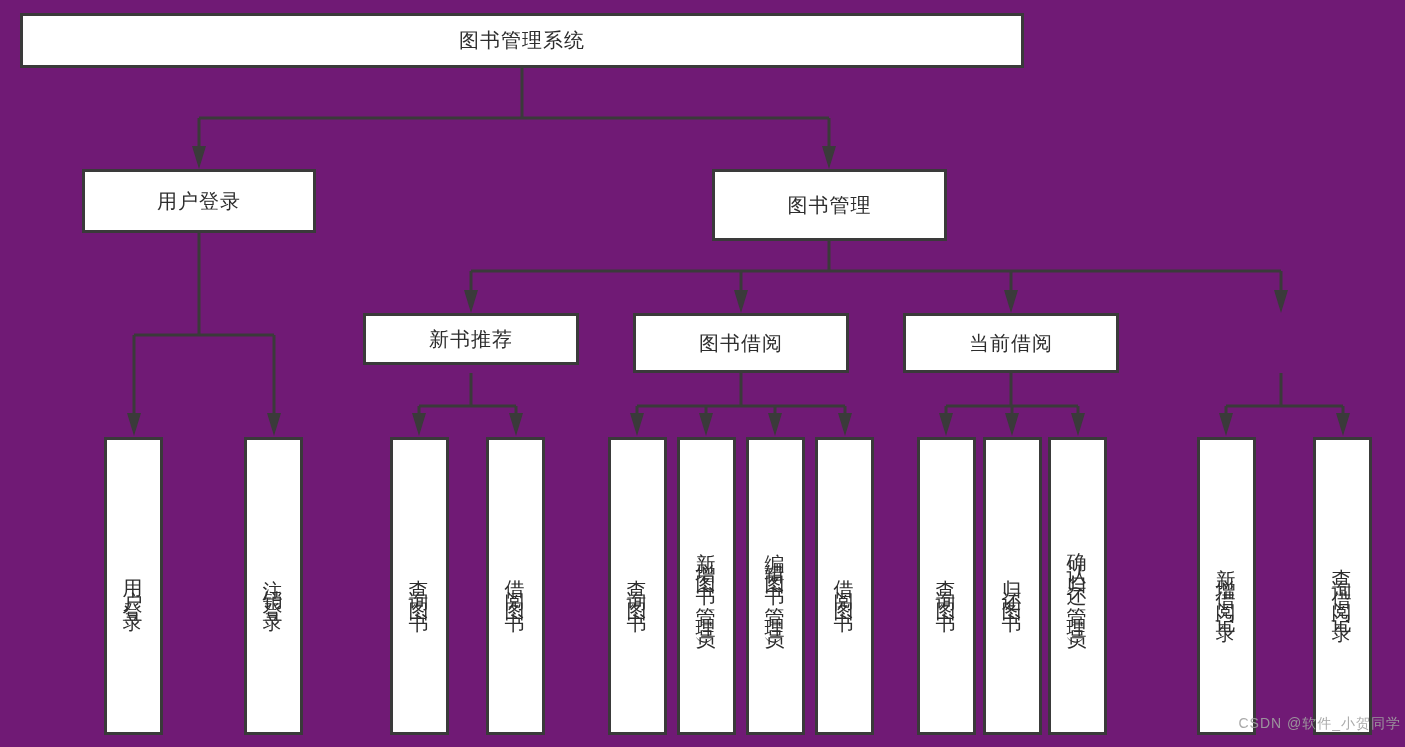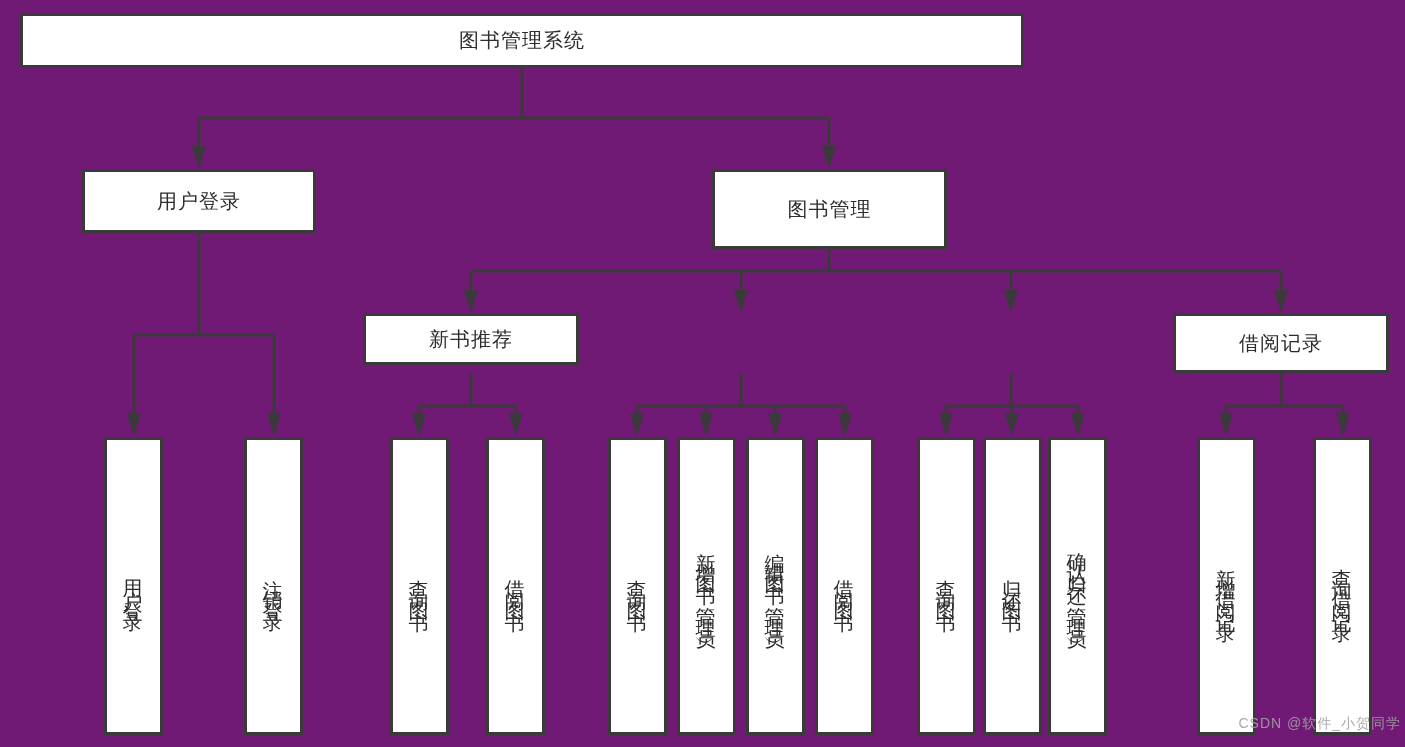"图书管理" div.node { height: 80px -> 72px }
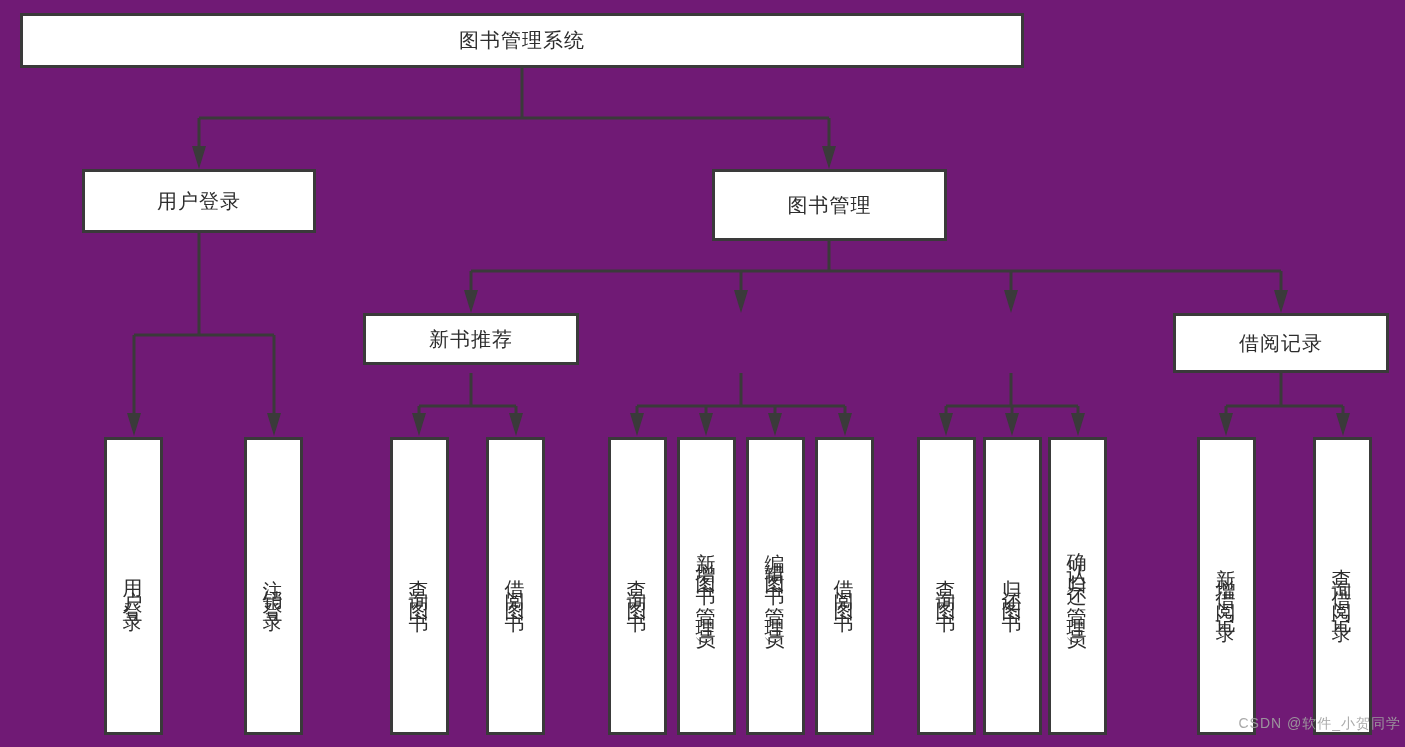"图书借阅" div.node { html: none -> <div>图书借阅</div> }
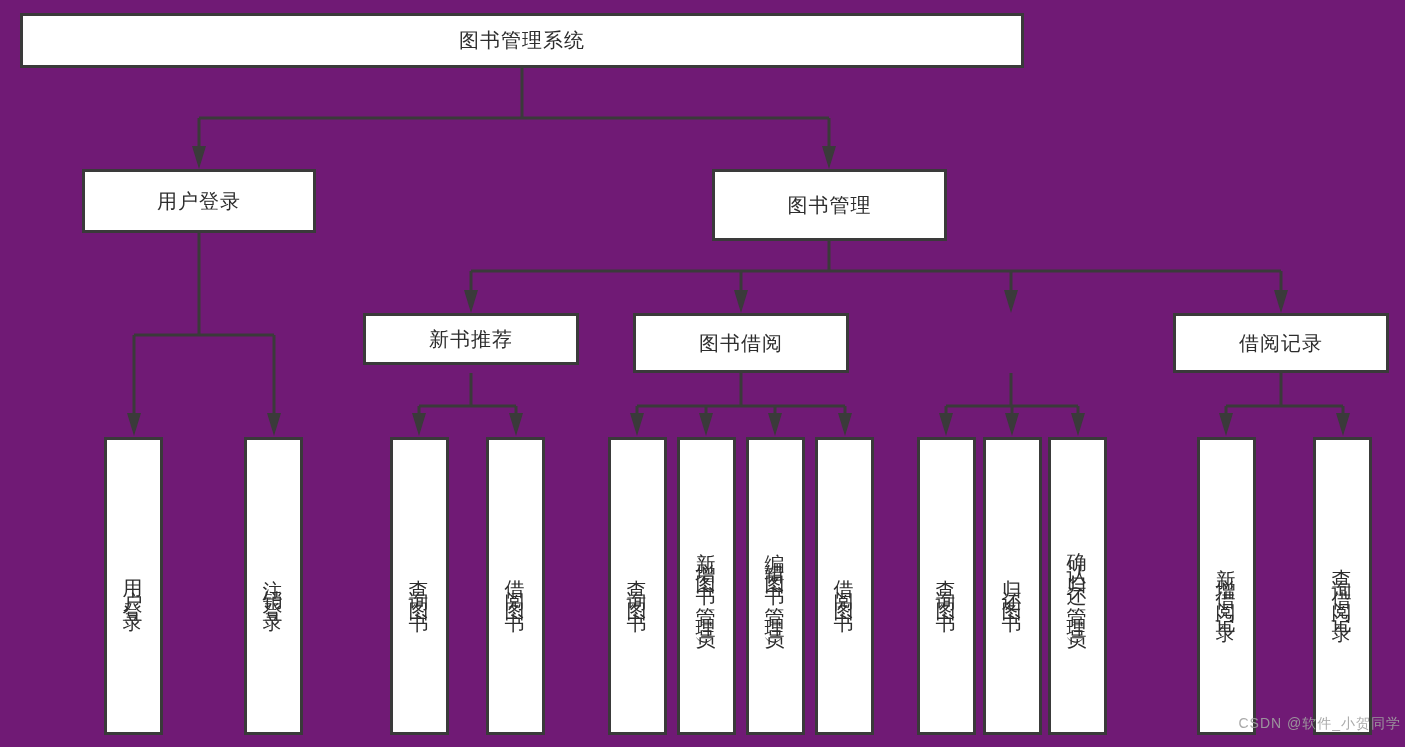"当前借阅" div.node { html: none -> <div>当前借阅</div> }
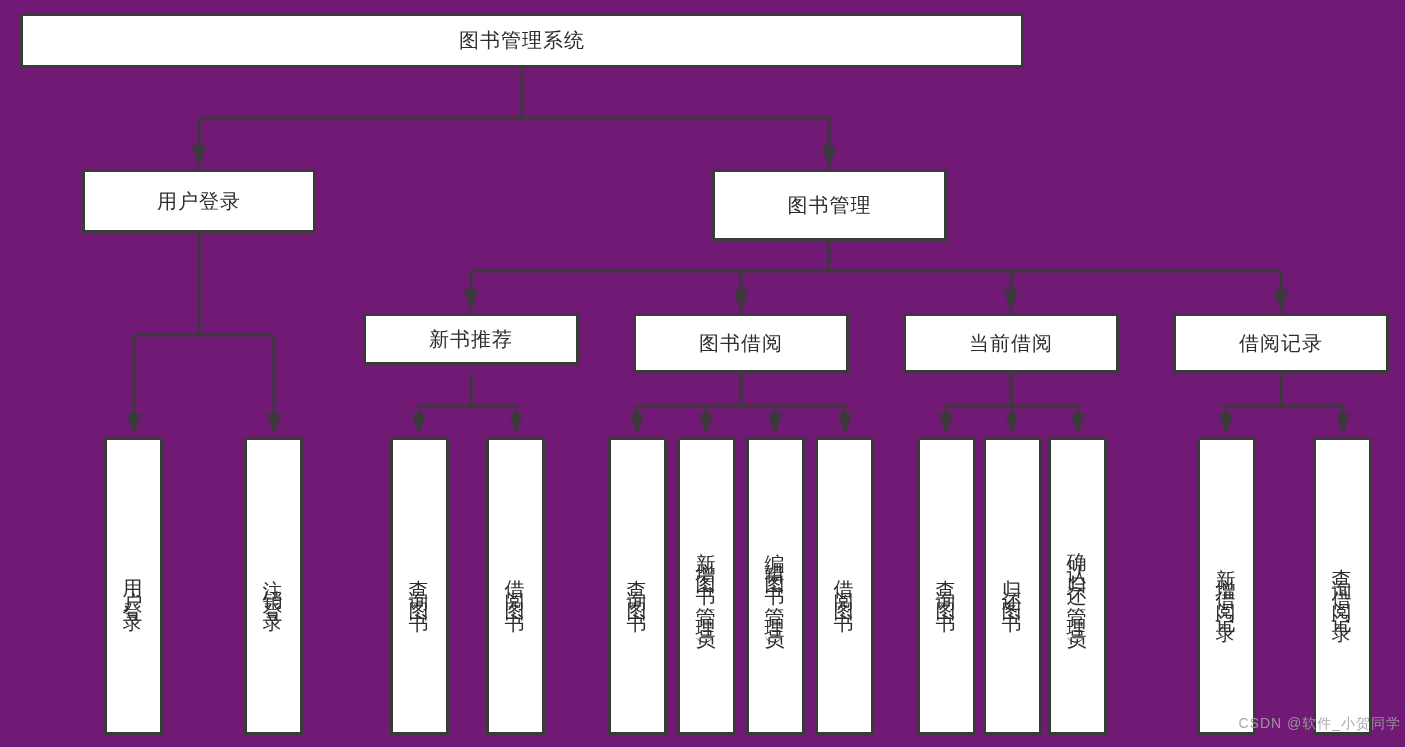"借阅记录" div.node { html: <div>借阅记录</div> -> none }
